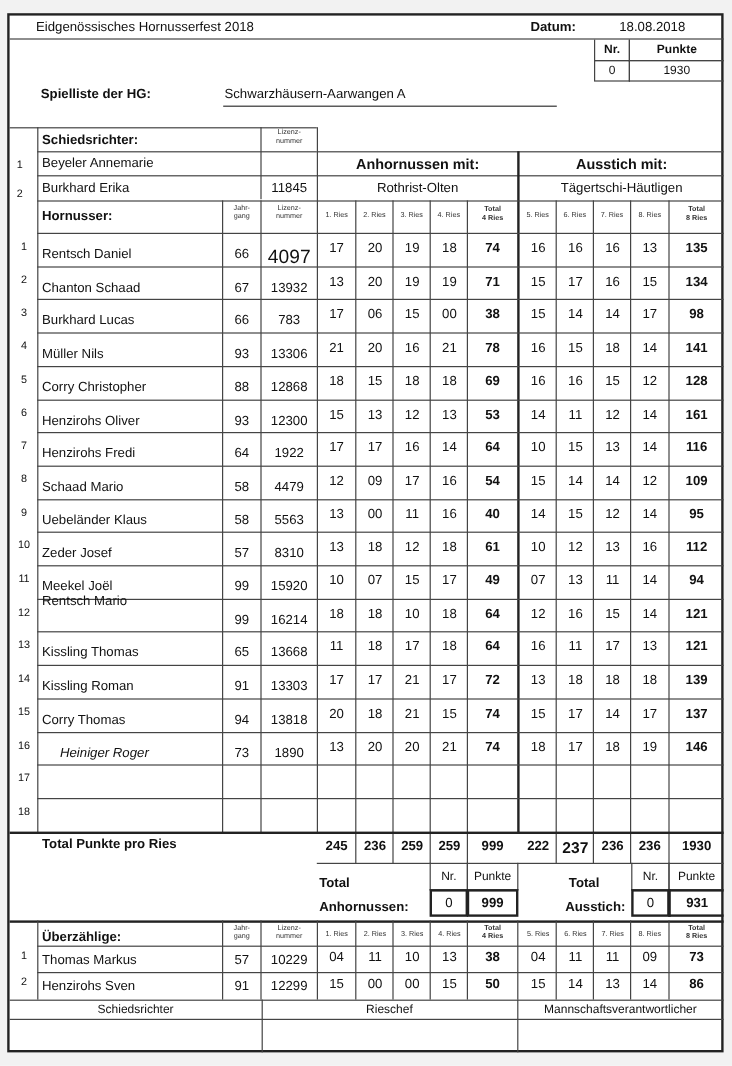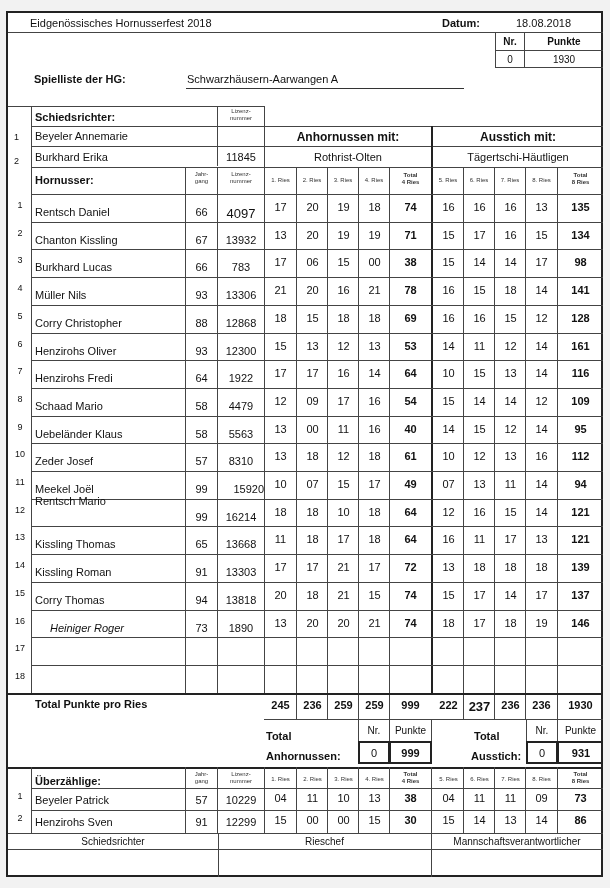"4097" div.t { font-size: 13px -> 16px }
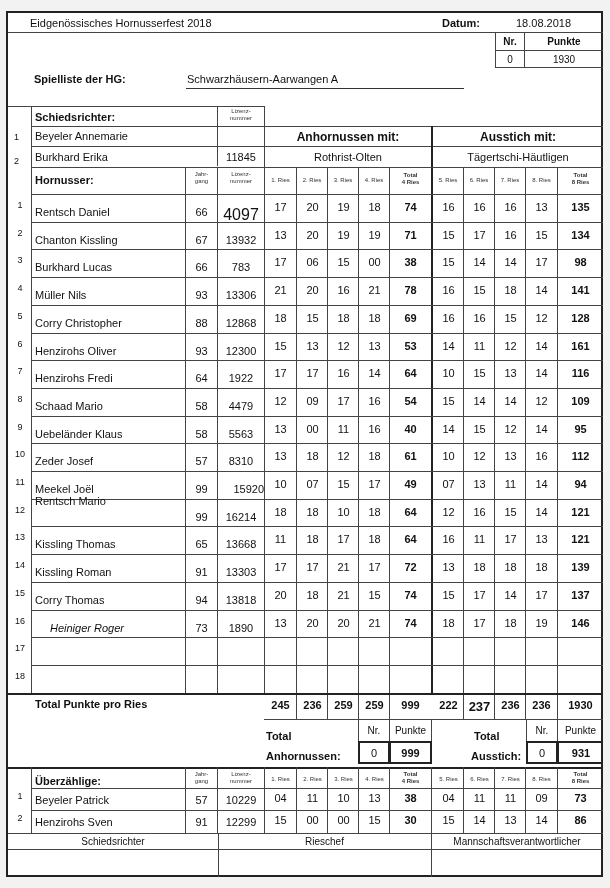"Chanton Kissling" div.t { text: Kissling -> Schaad }
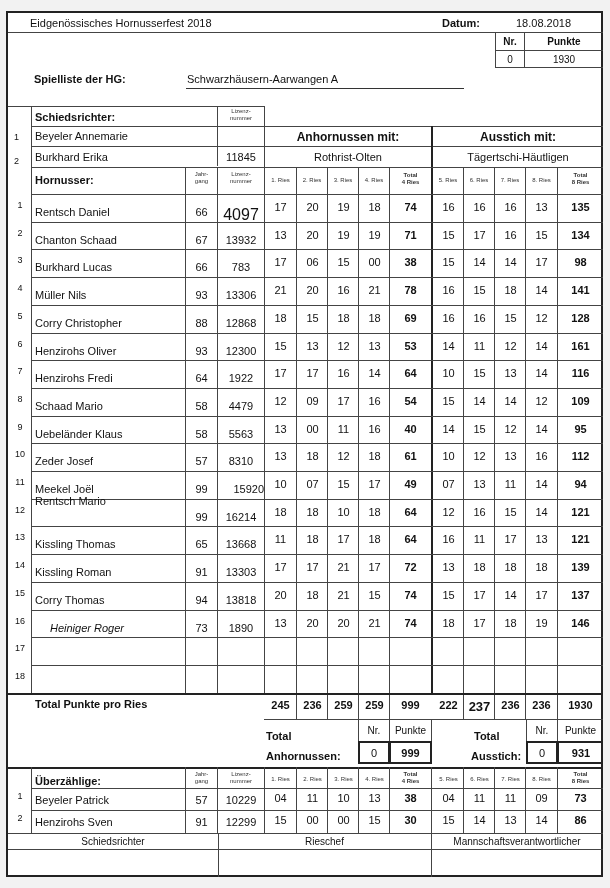"15920" div.t { text-align: right -> none }
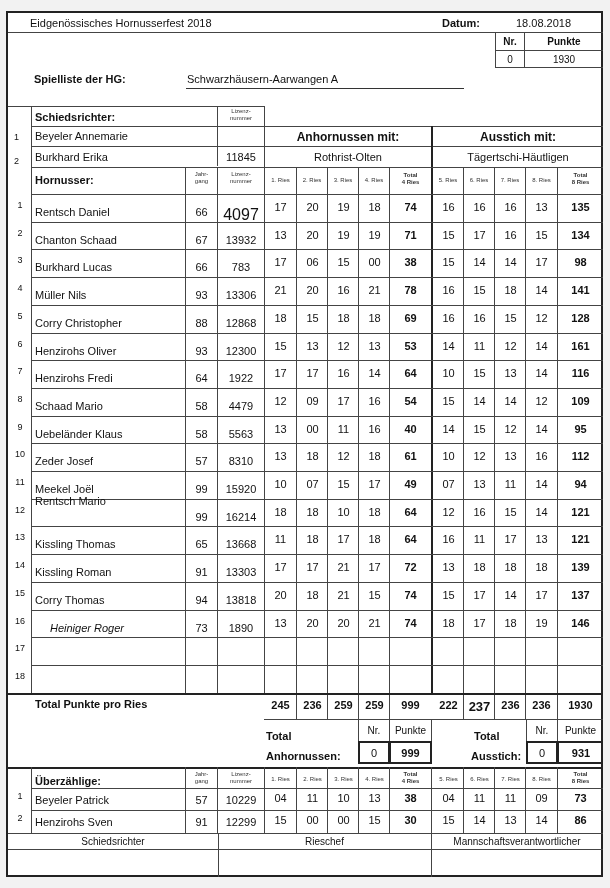"Beyeler Patrick" div.t { text: Beyeler Patrick -> Thomas Markus }
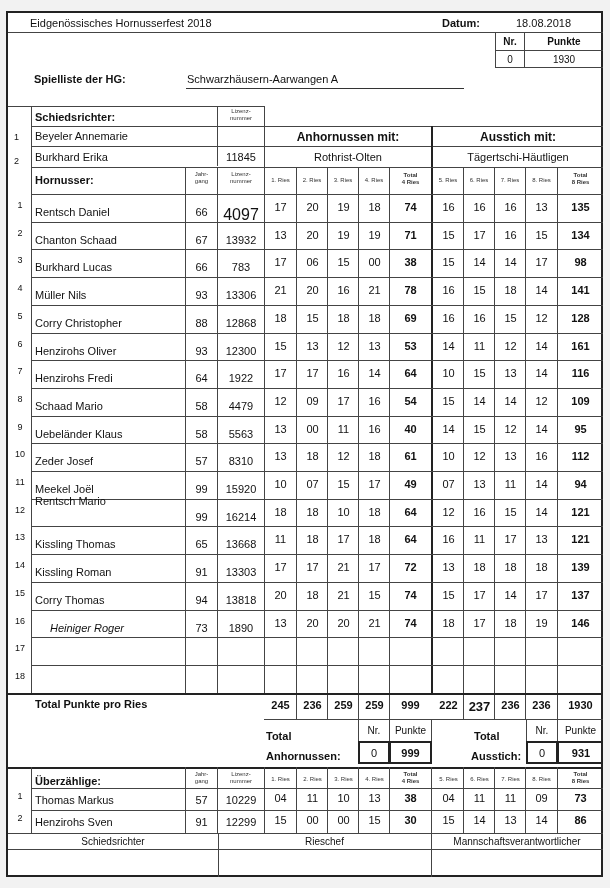"30" div.t { text: 30 -> 50 }
